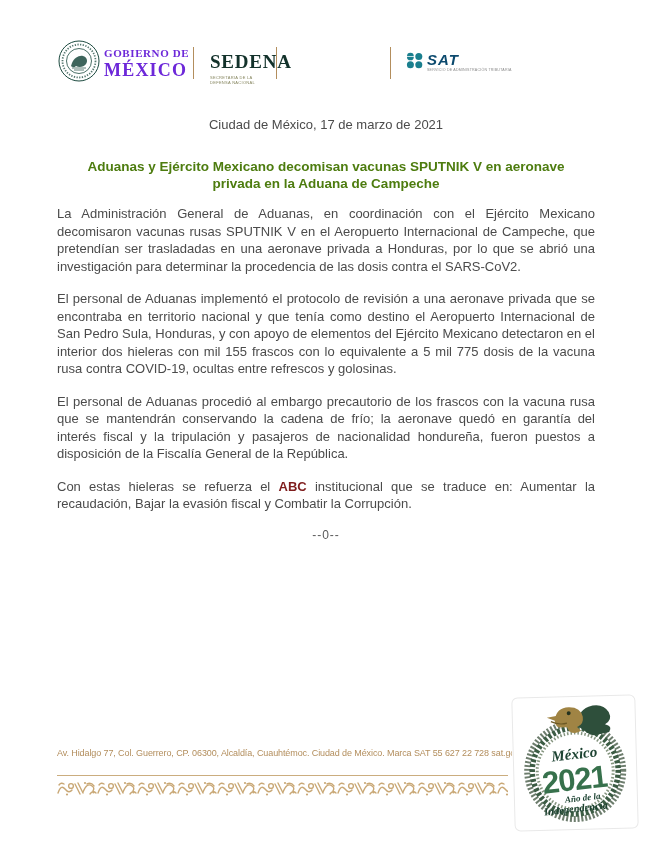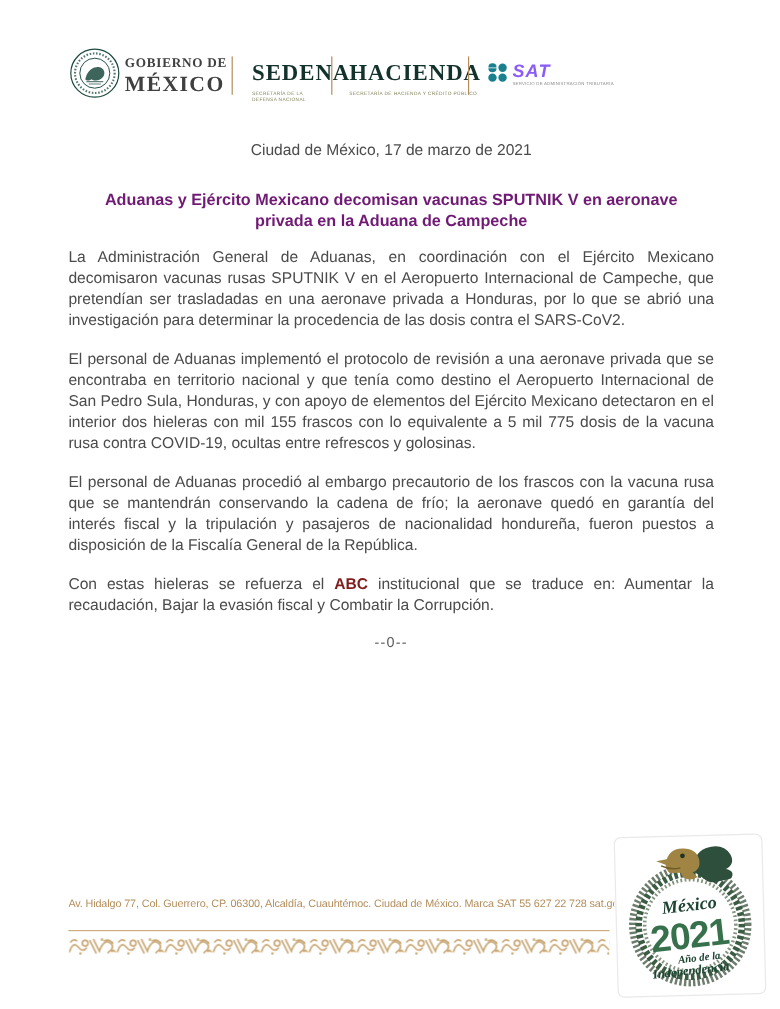"GOBIERNO DE" .gob-text { color: #404040 -> #6d28d9 }
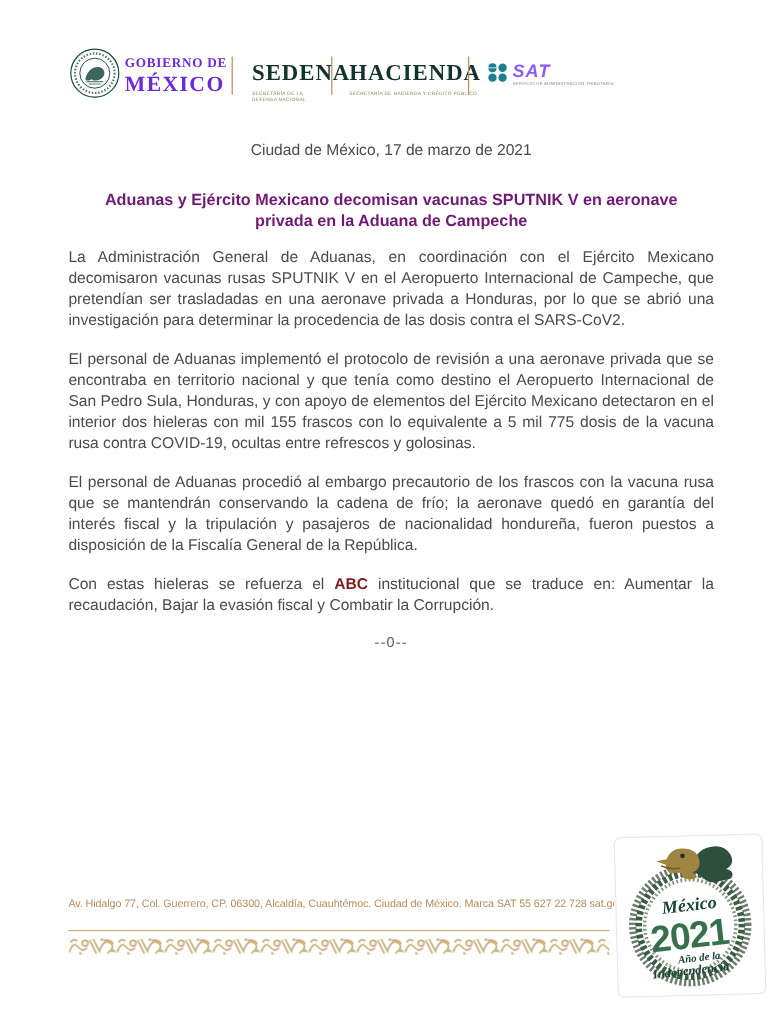"HACIENDA" div.brand { html: <div> <div>HACIENDA</div> <div> <div>SECRETARÍA DE HACIENDA Y CRÉDITO PÚBLICO</div> </div> </div> -> none }
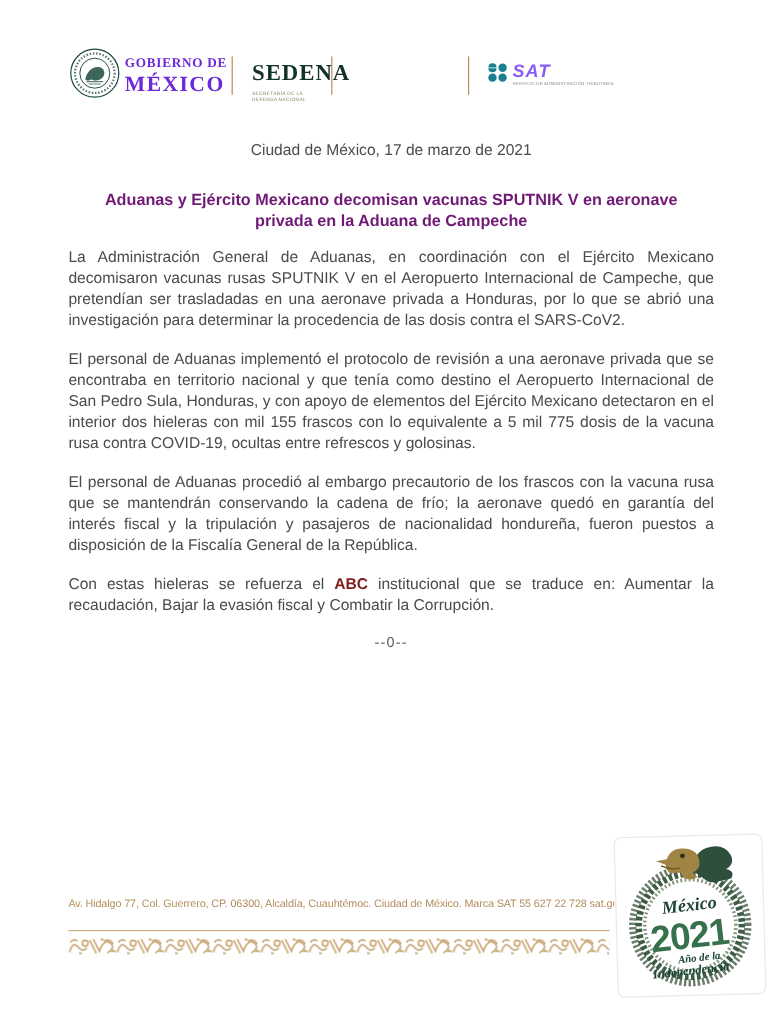"SAT" .sat-word { color: #8b5cf6 -> #0c4a6e }
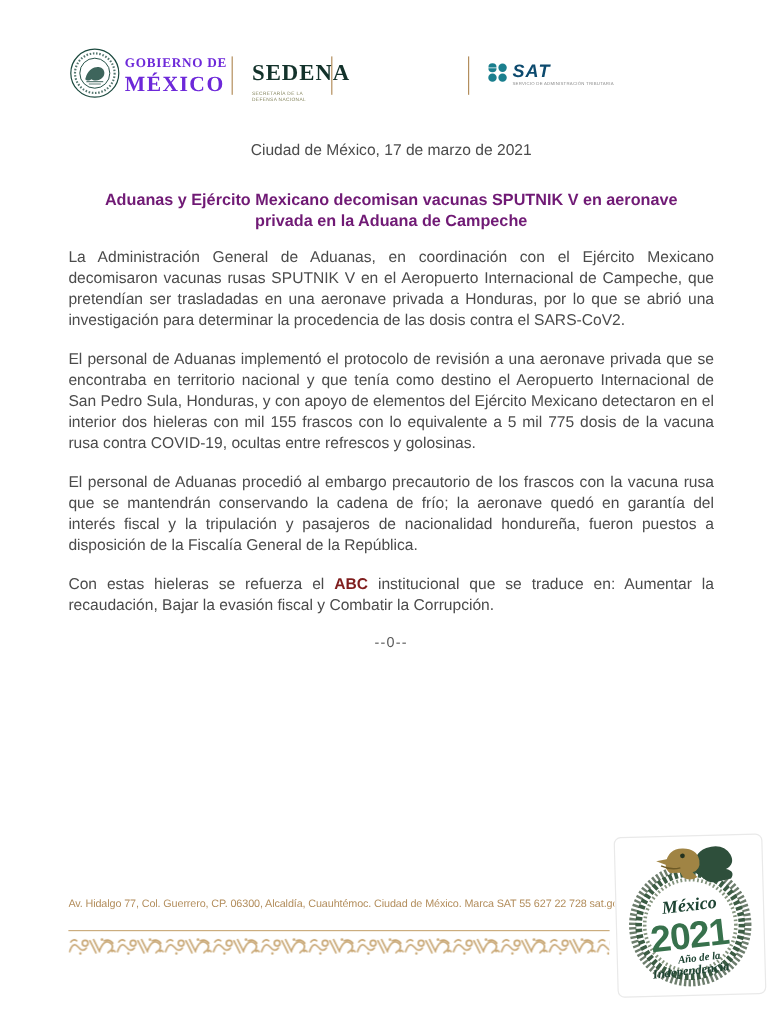"Aduanas y Ejército Mexicano decomisan" .doc-title { color: #701a75 -> #4d7c0f }
